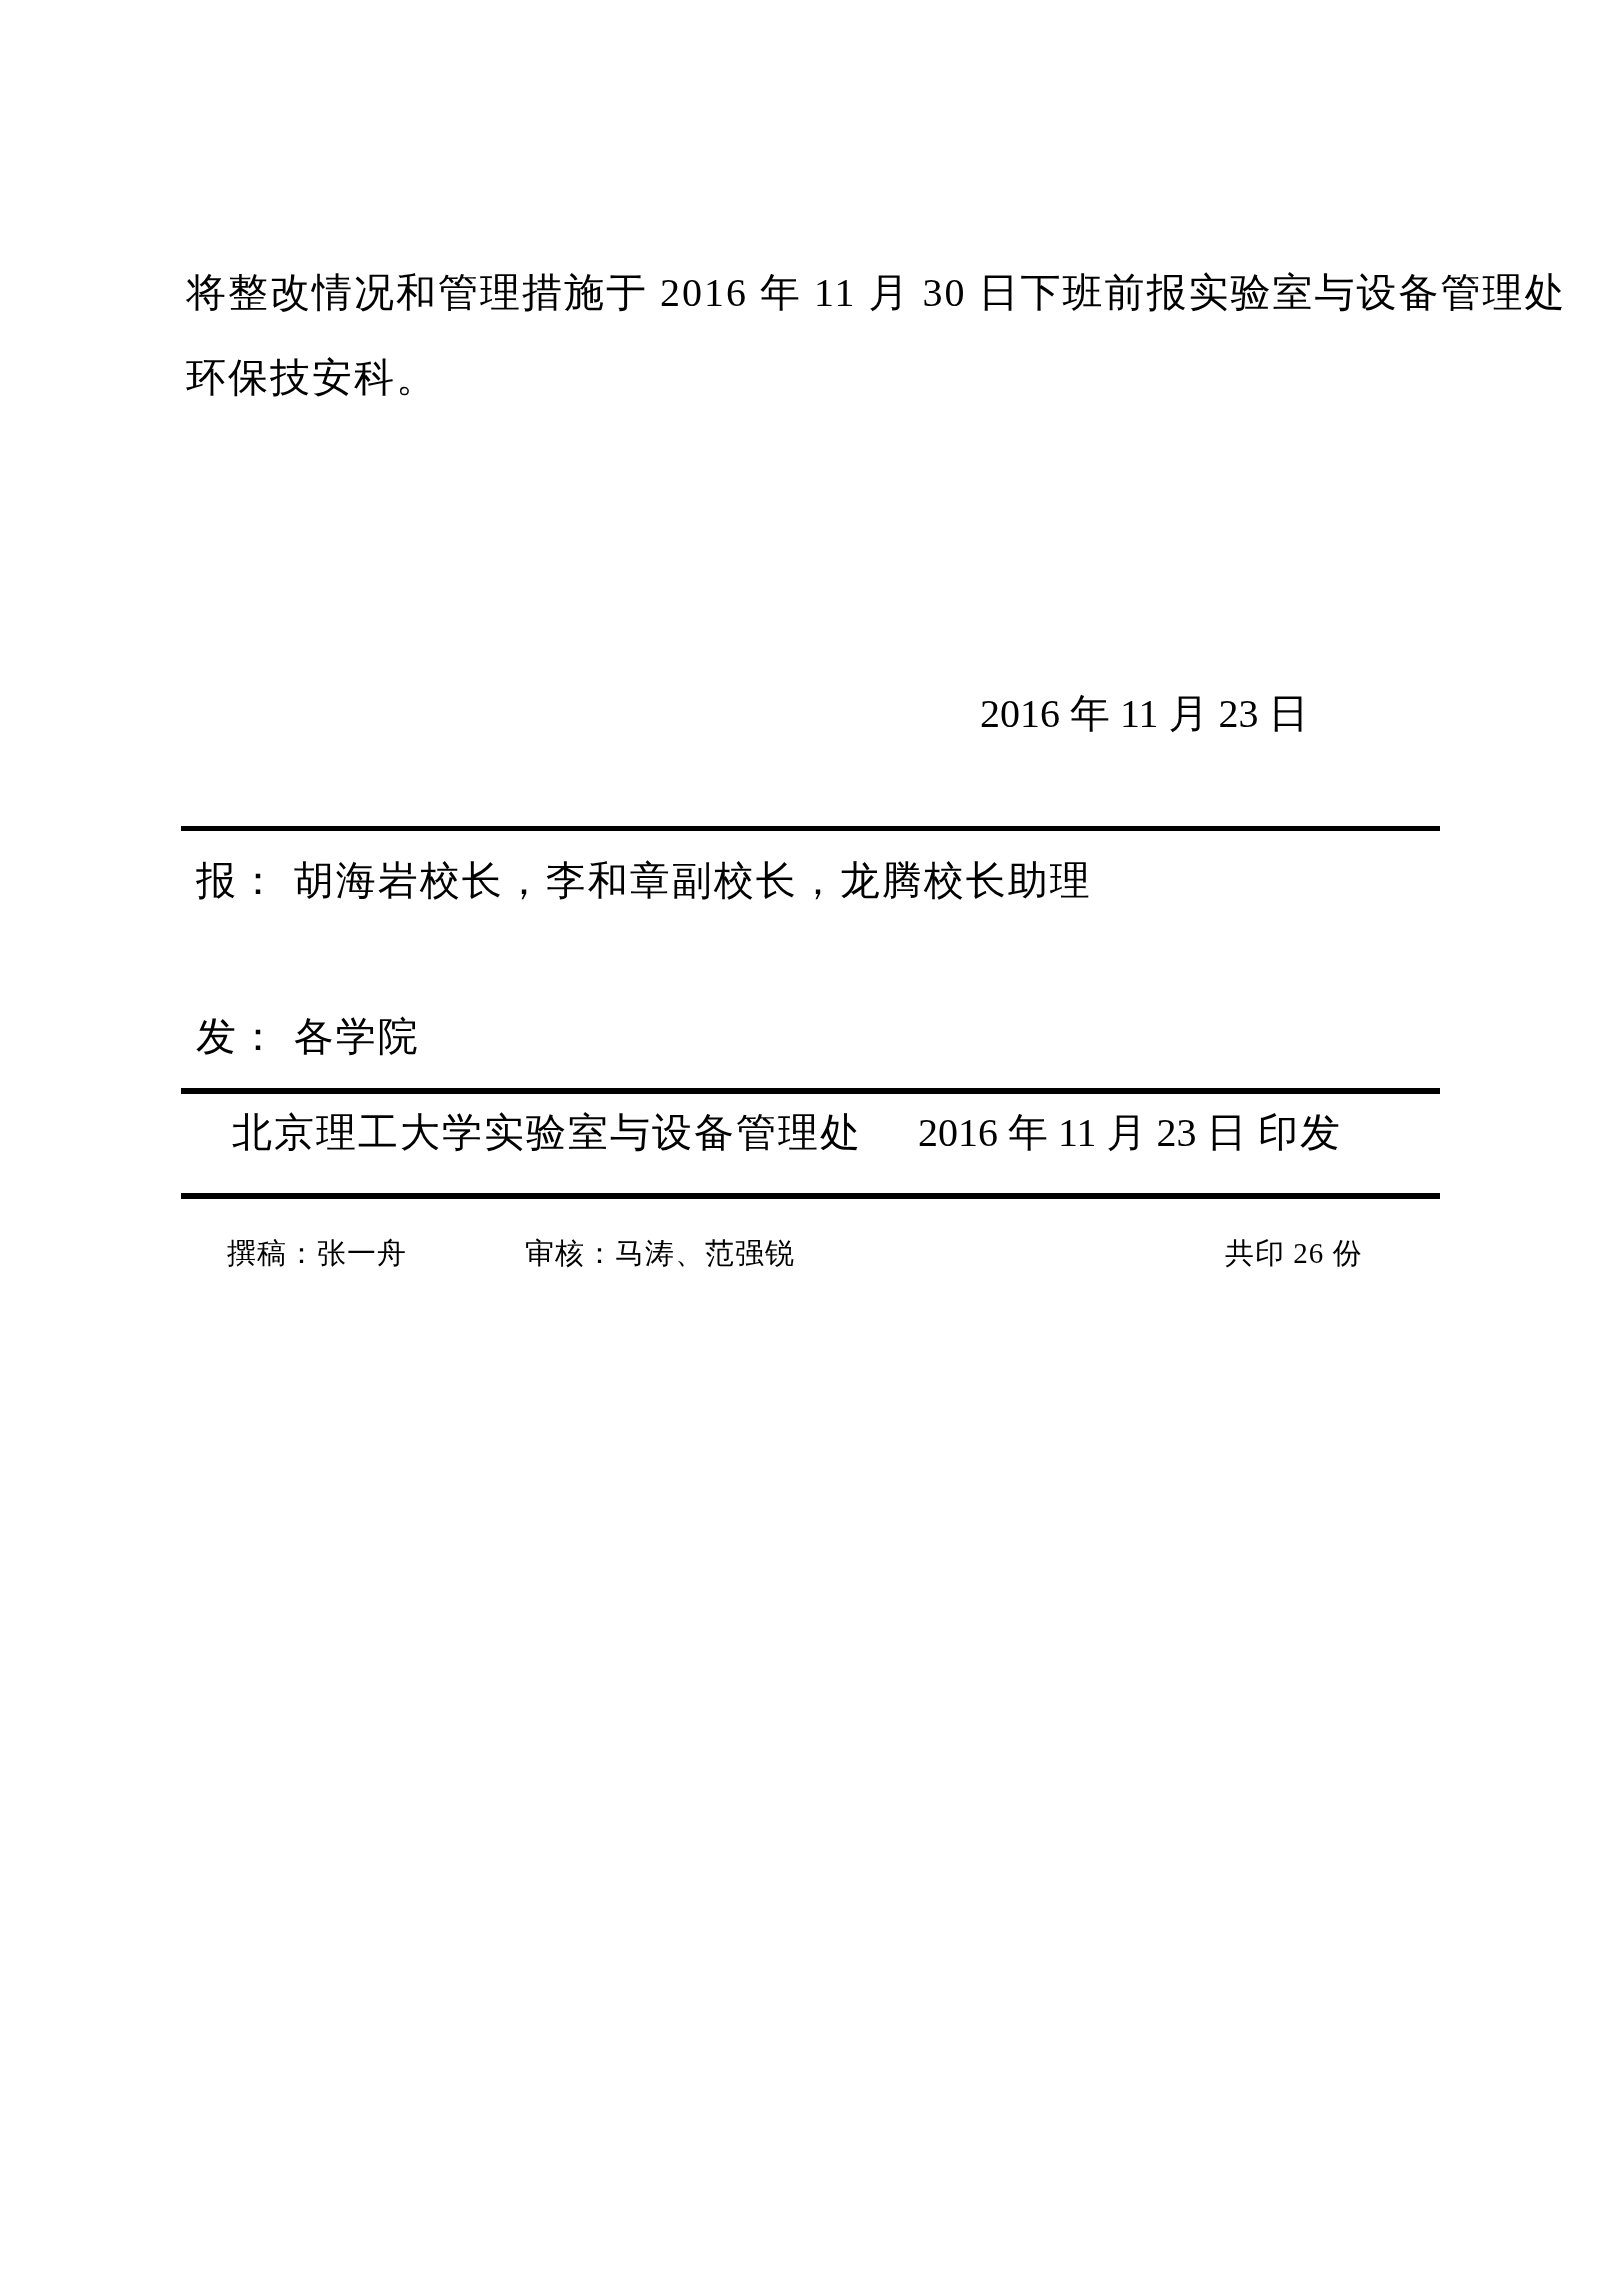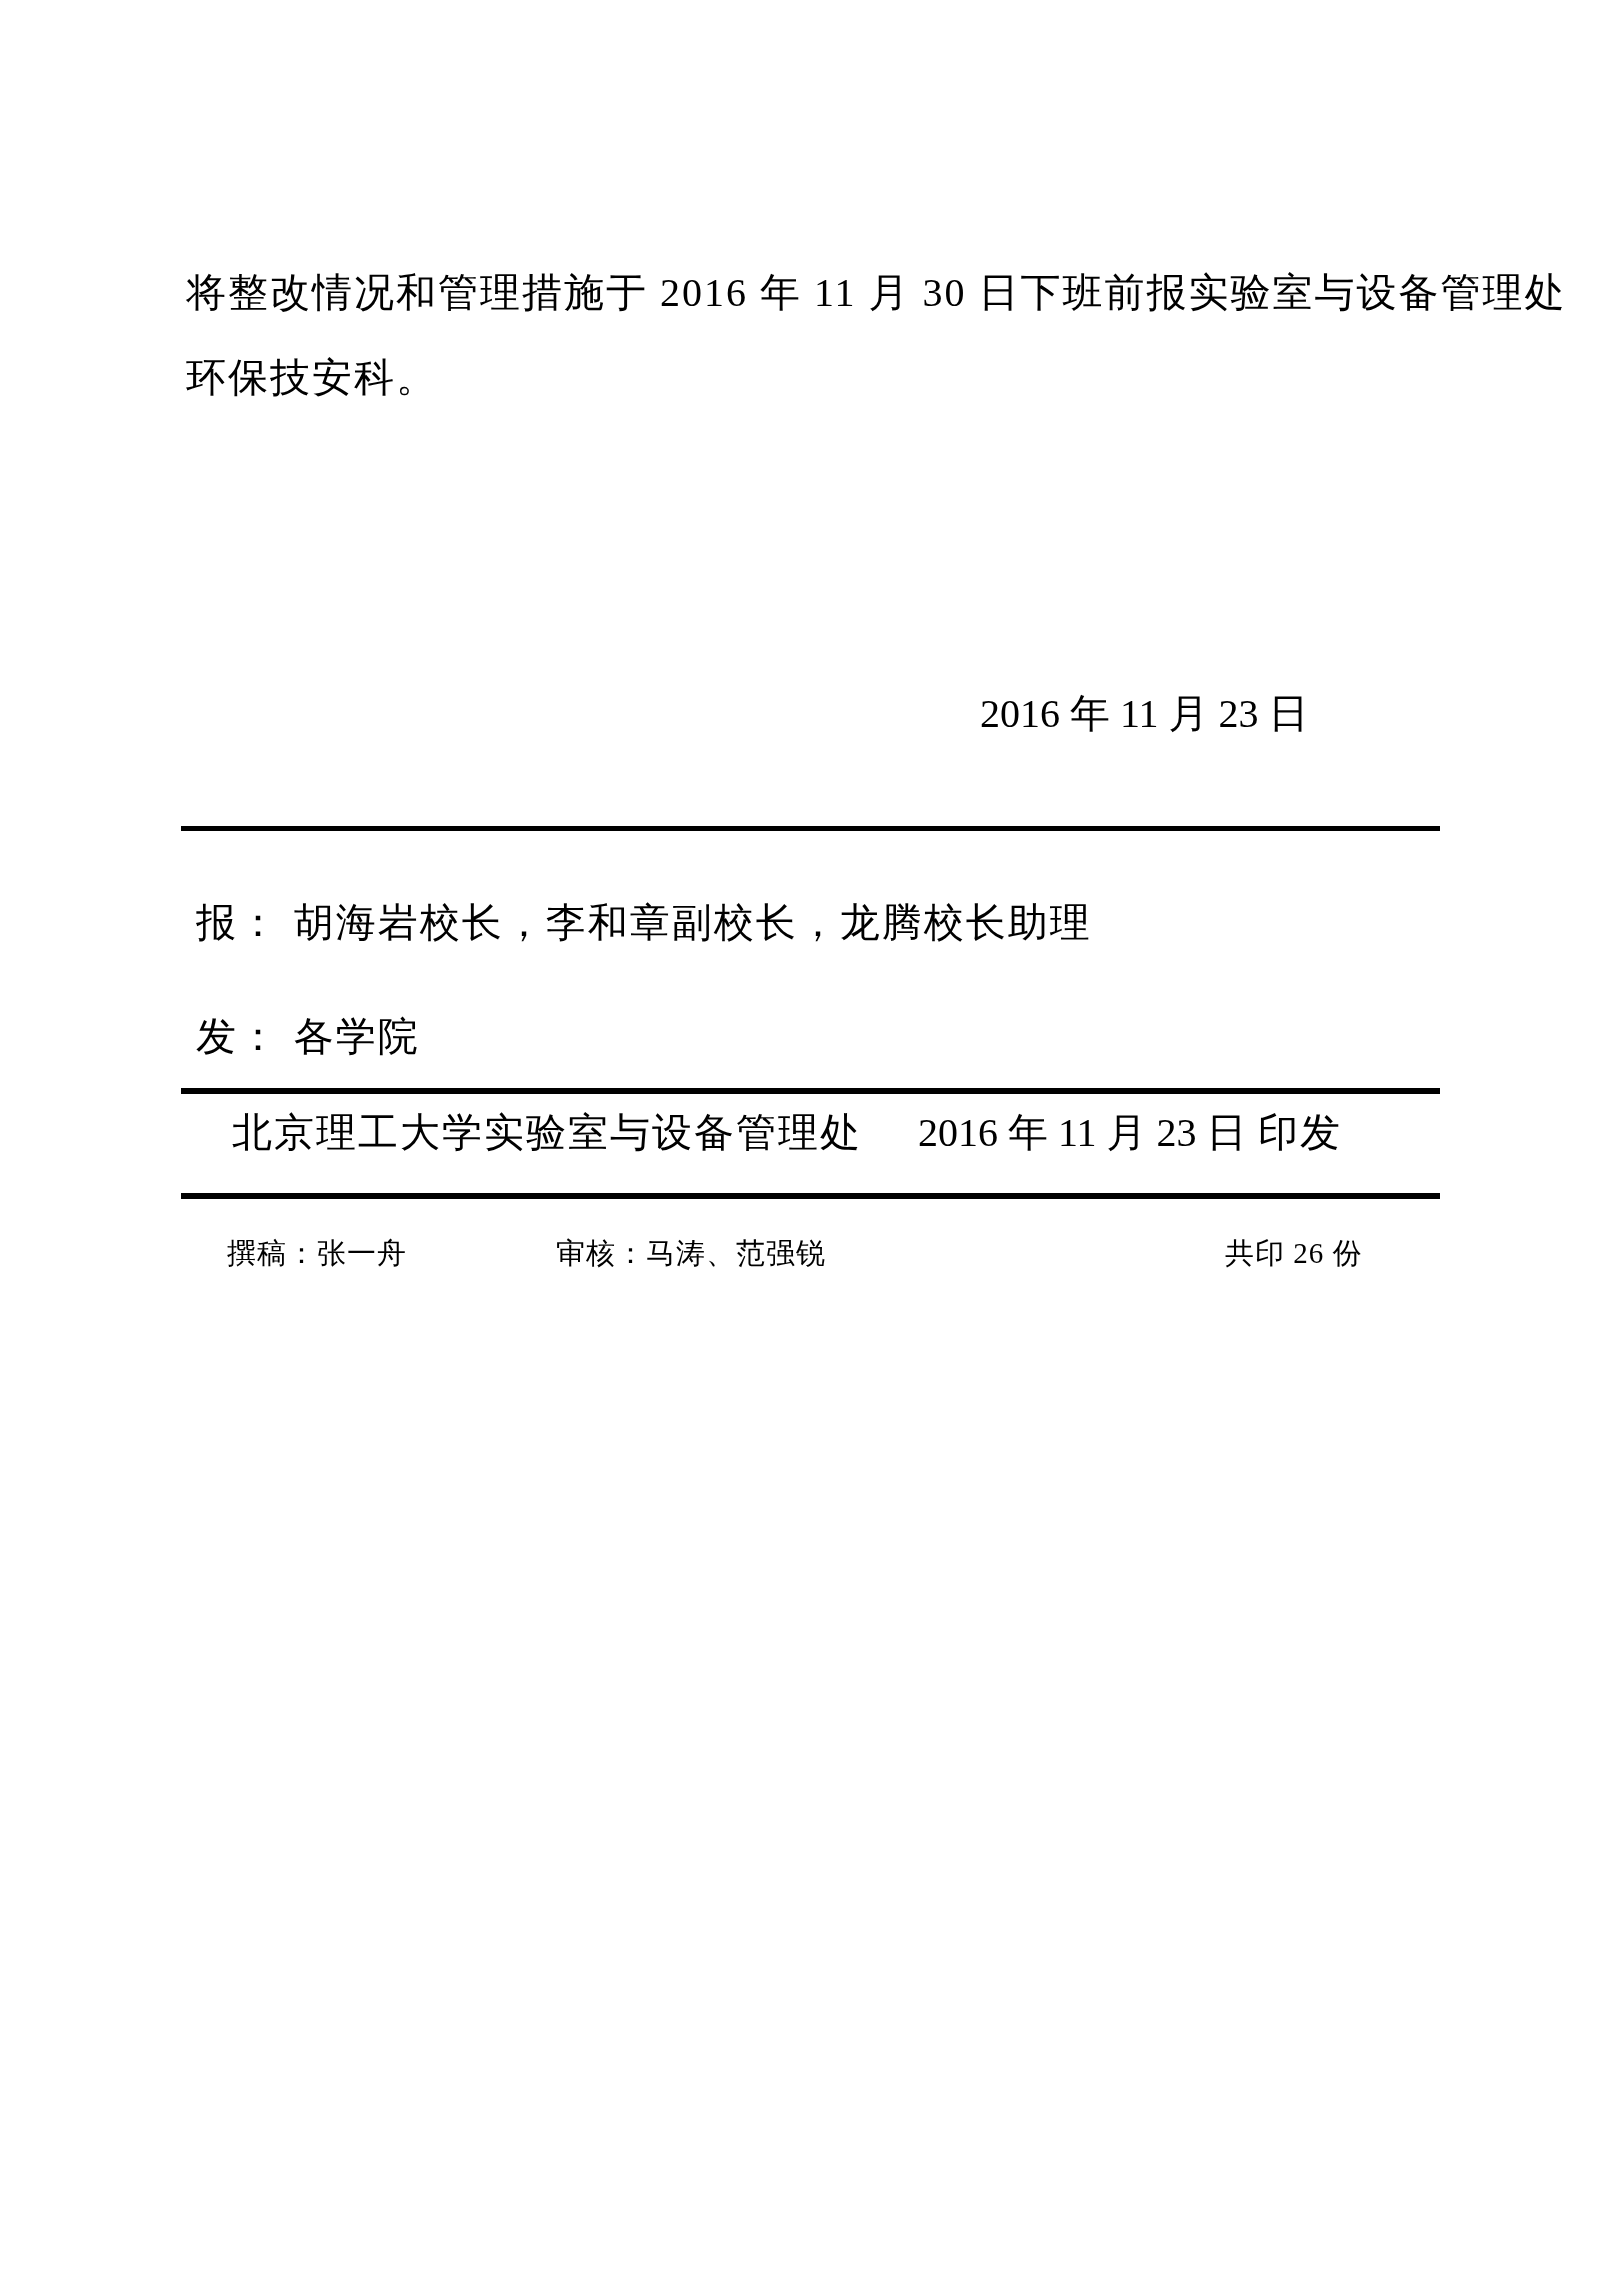"报： 胡海岩校长，李和章副校长，龙腾校长助理" div.txt { top: 901px -> 859px }
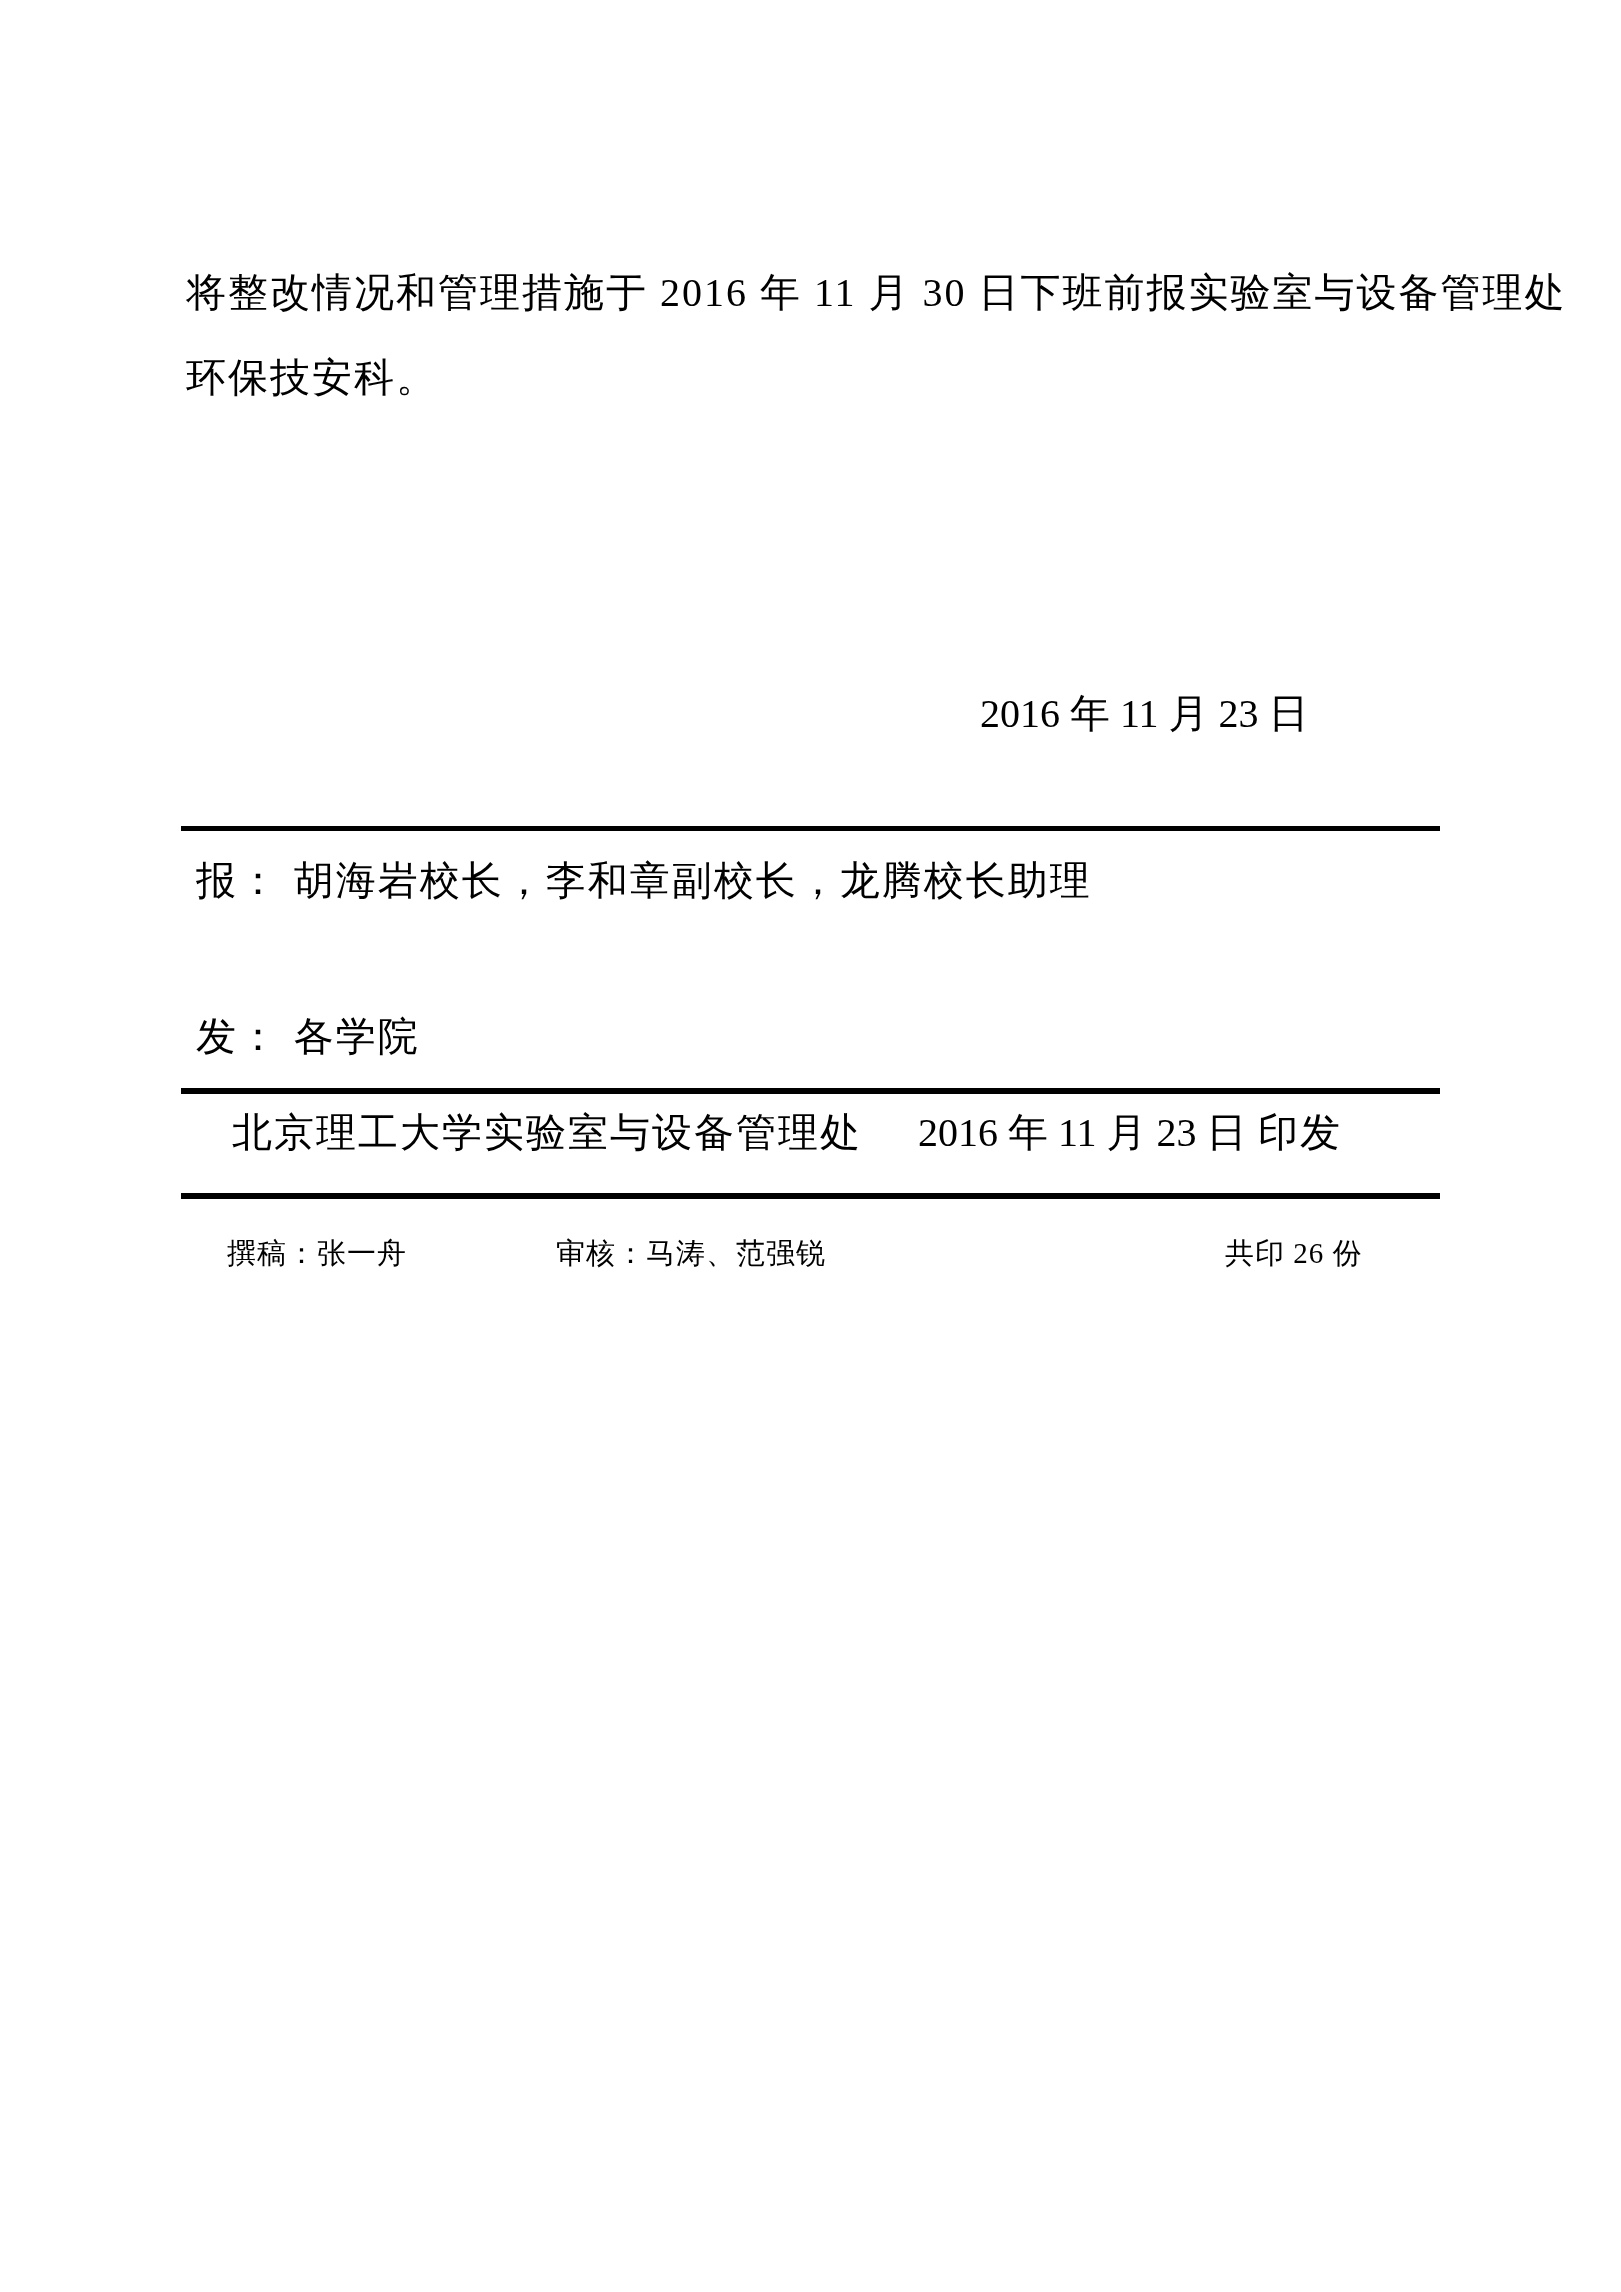"审核：马涛、范强锐" div.txt { left: 556px -> 525px }
